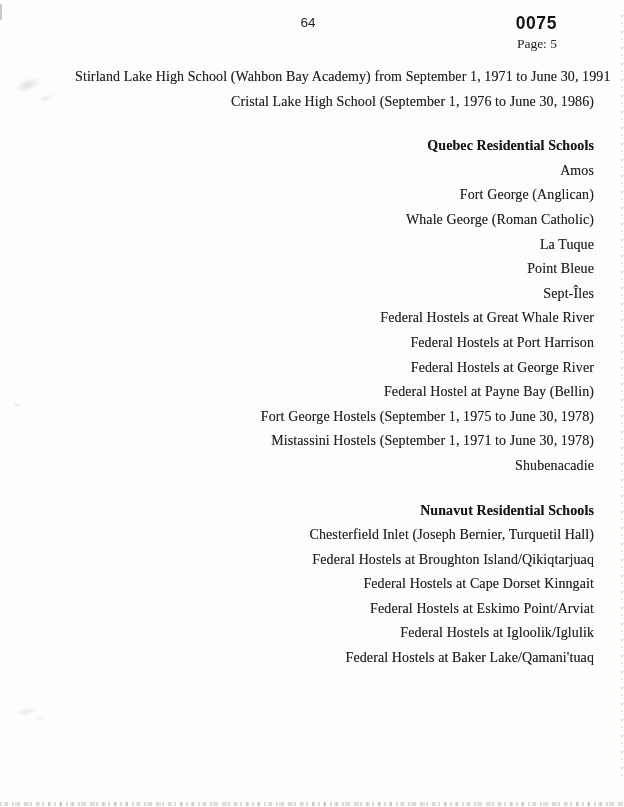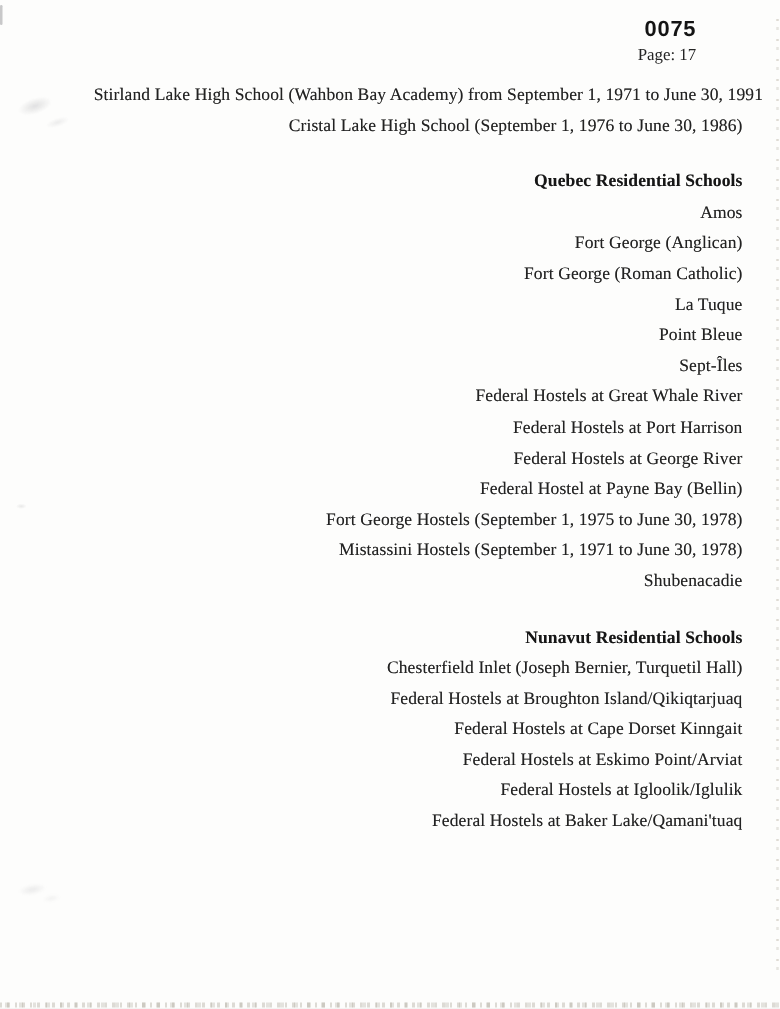"64" div.center-page-num { html: none -> <div>64</div> }
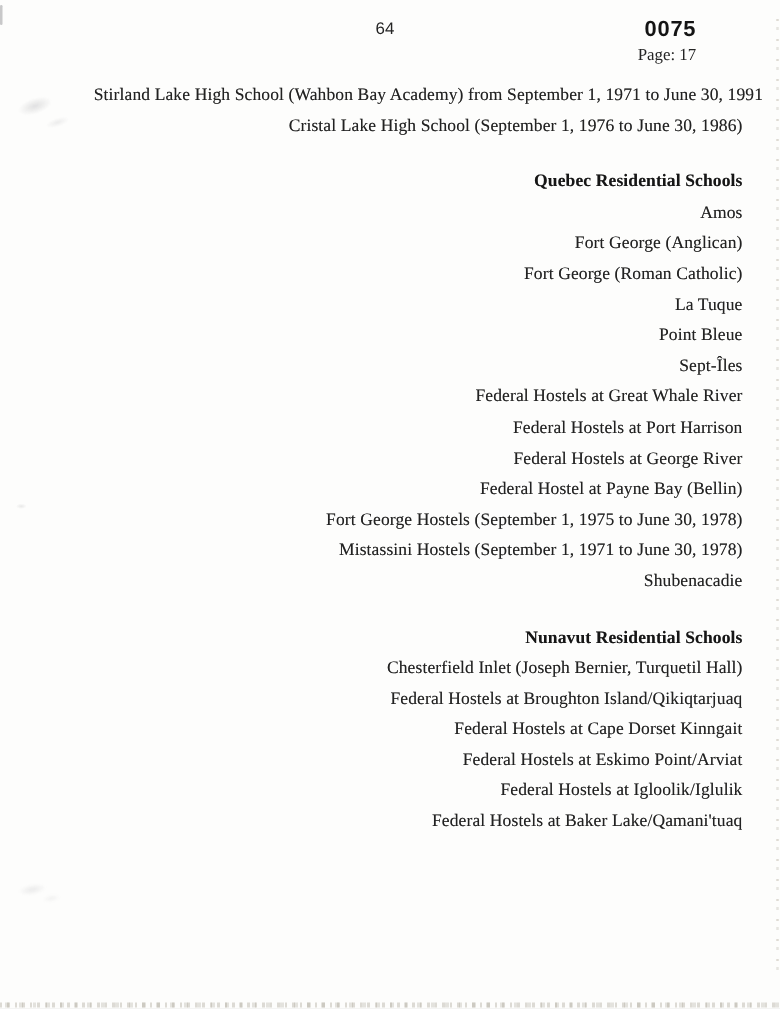"Page: 17" div.page-label { text: 17 -> 5 }
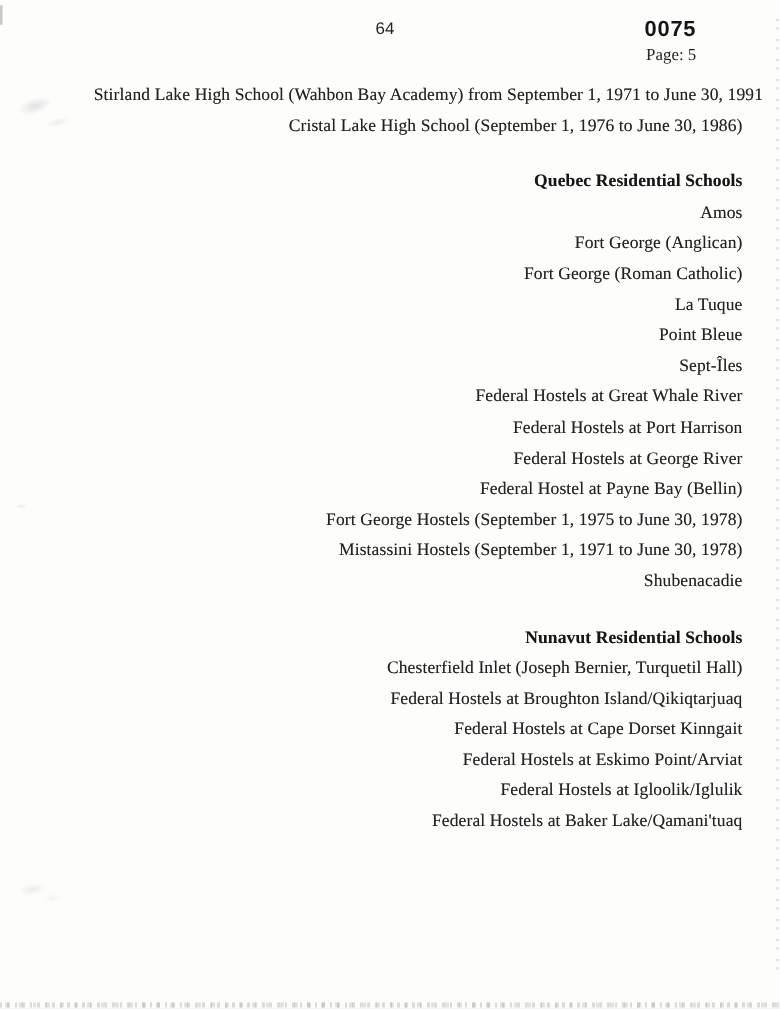"Fort George (Roman Catholic)" div.line { text: Fort -> Whale }
